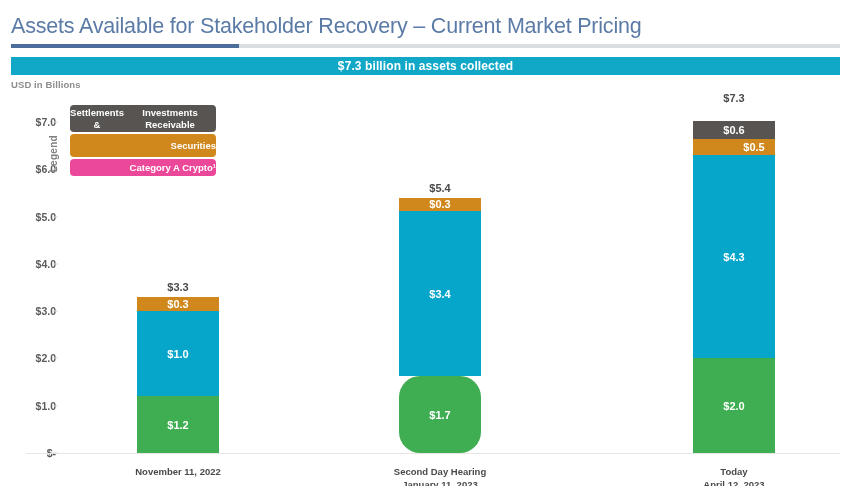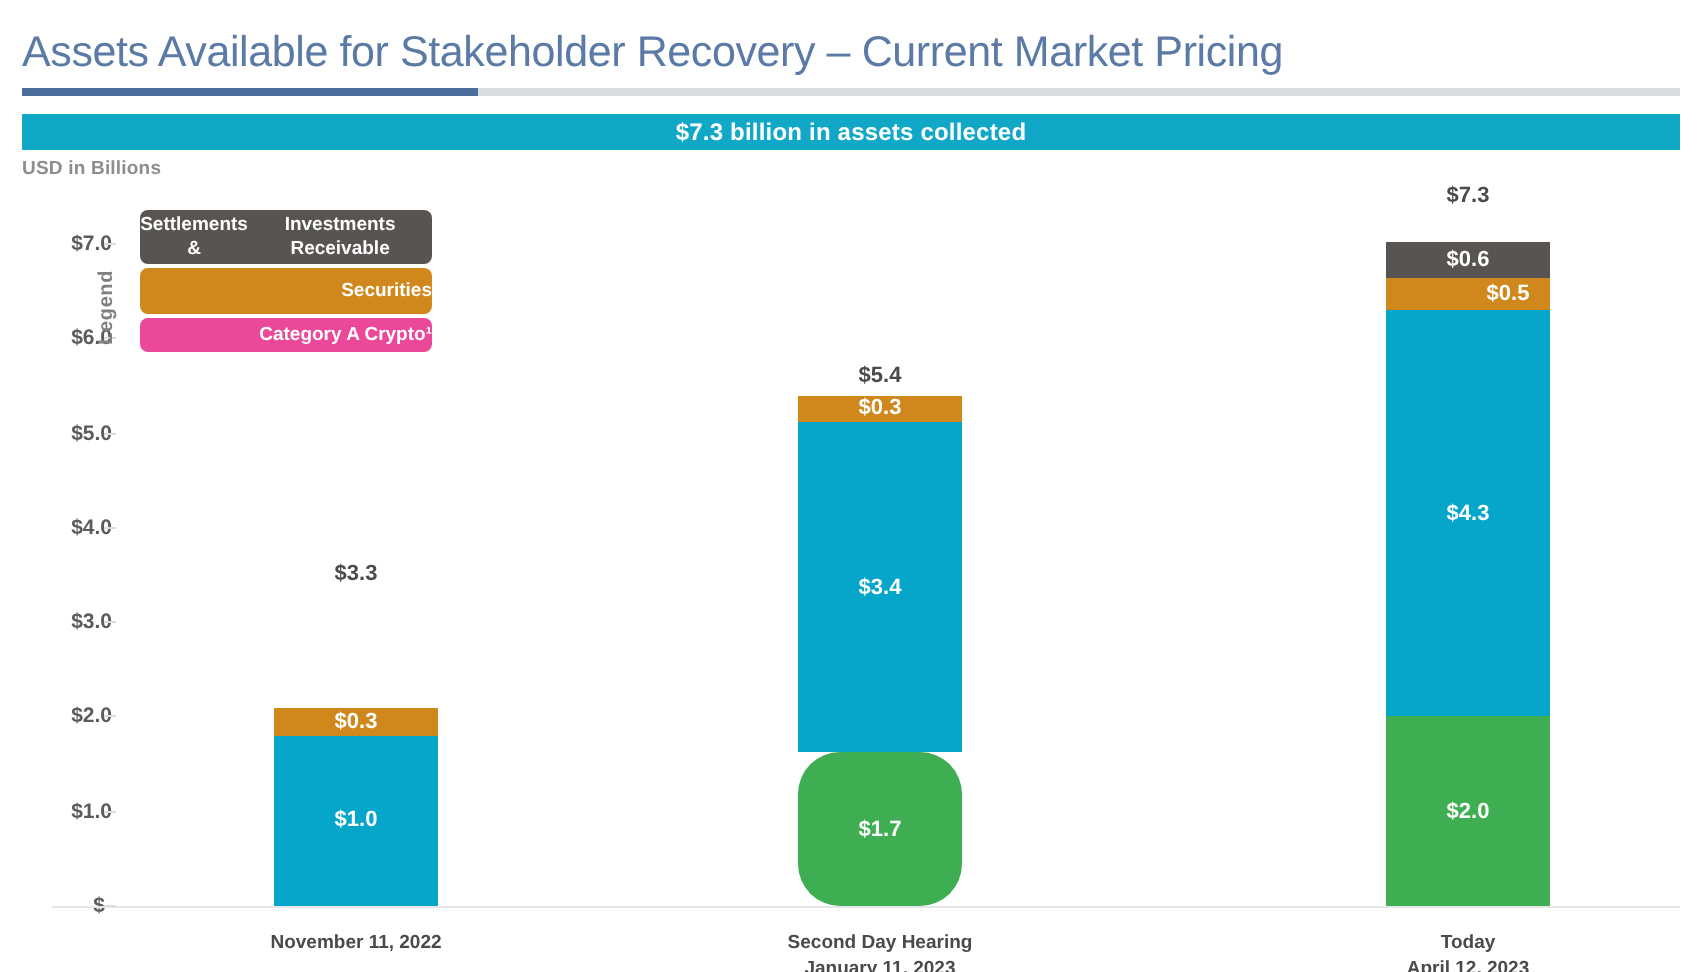"$1.2" div.seg { html: none -> <div>$1.2</div> }
